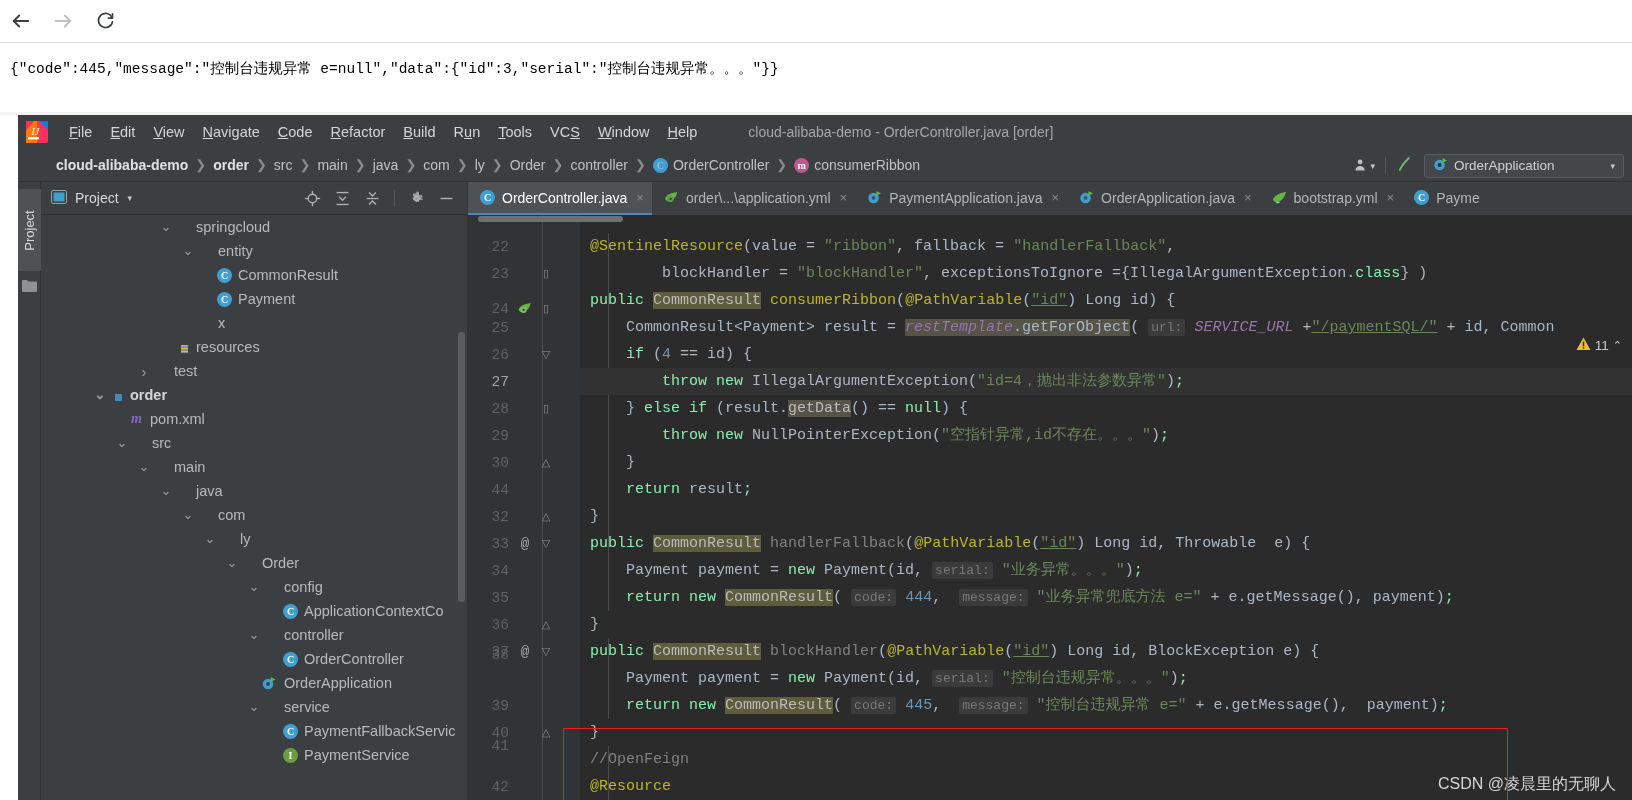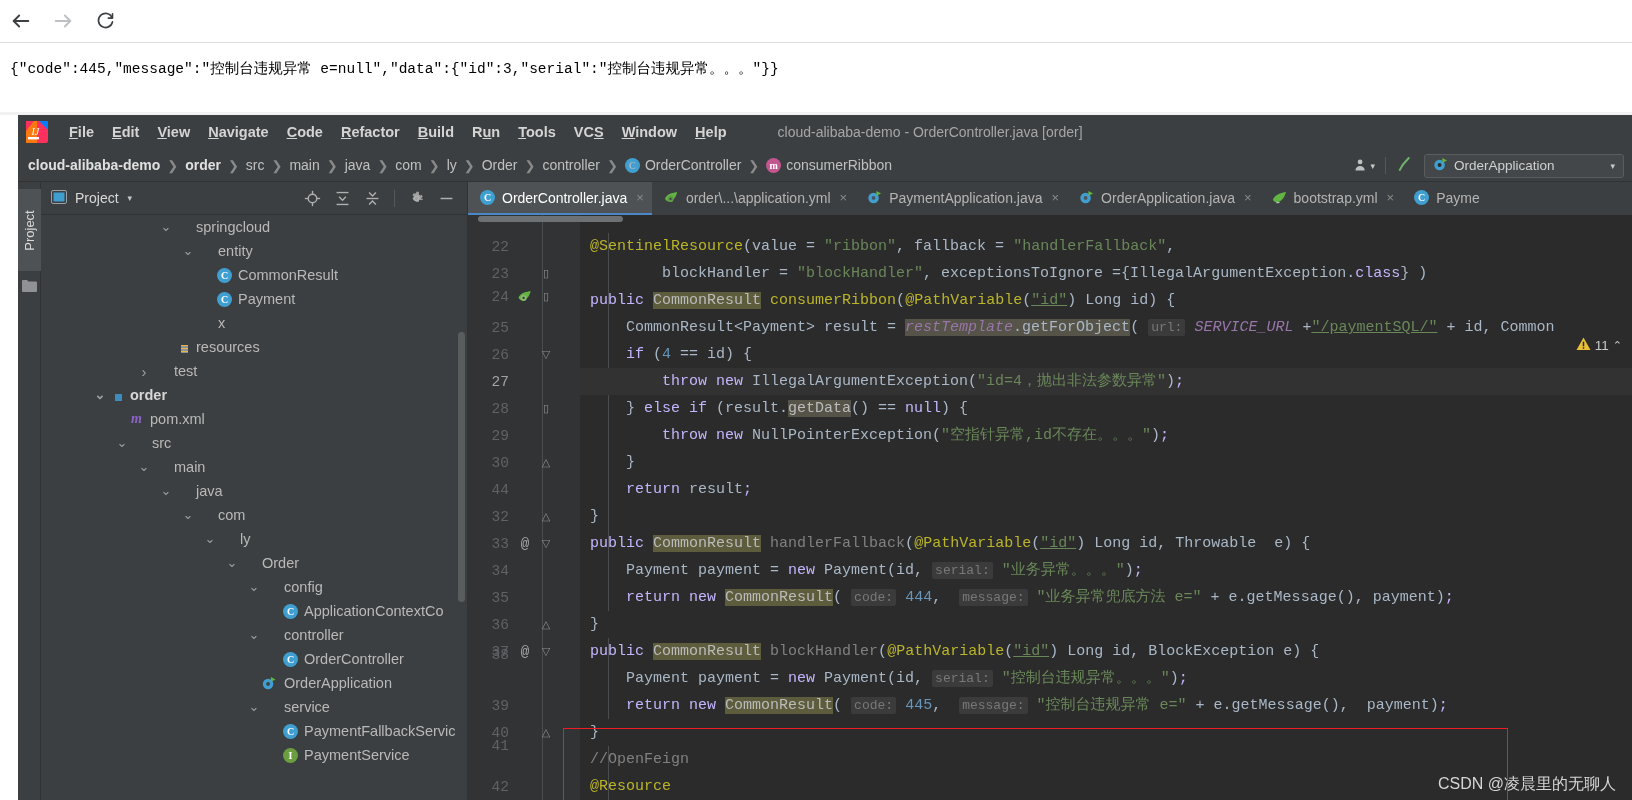"File" div { font-weight: bold -> none }
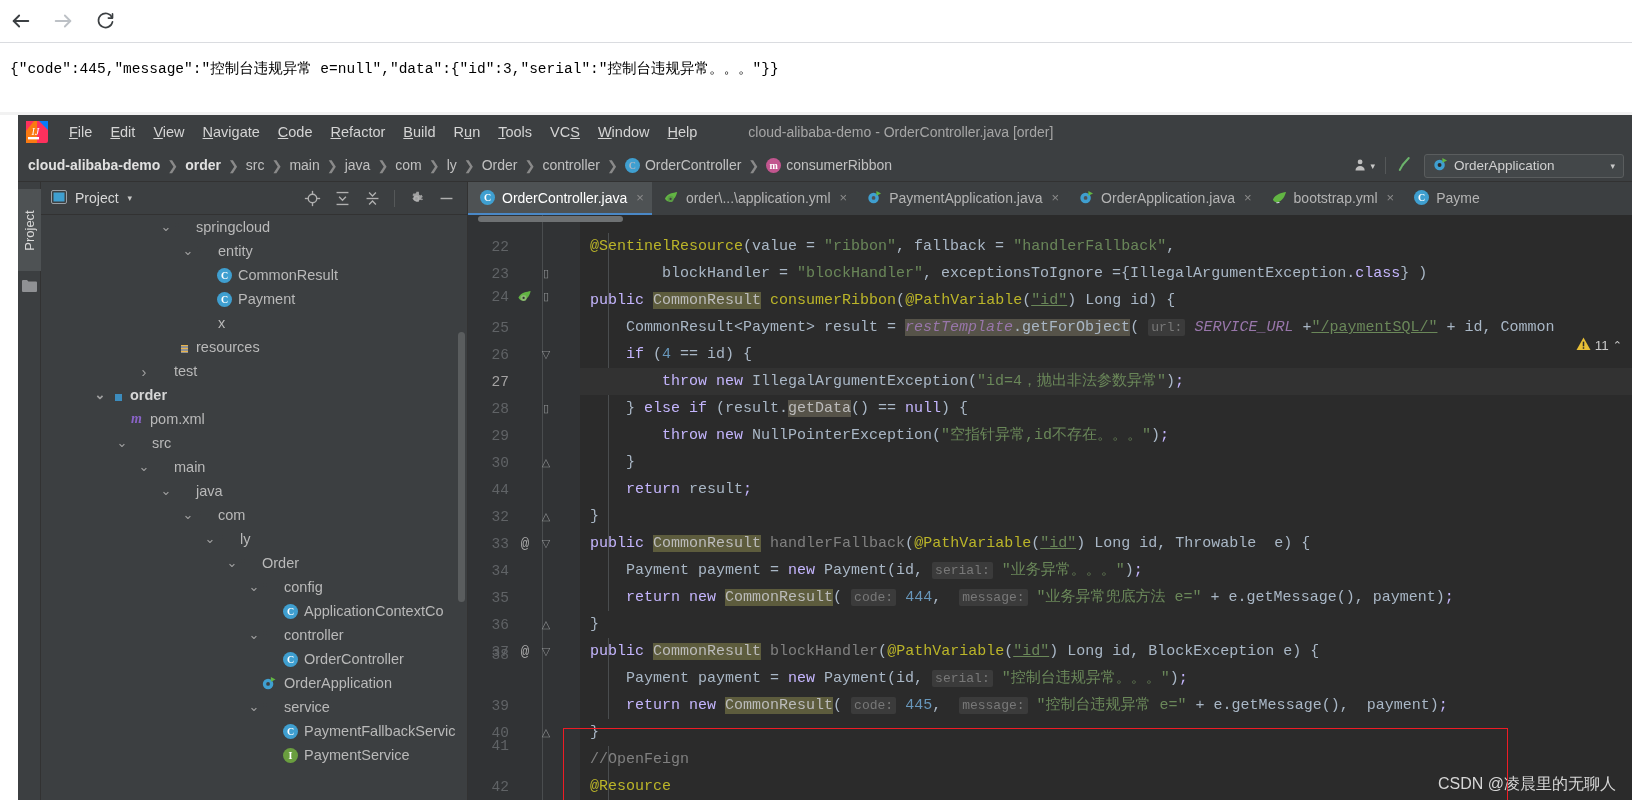"cloud-alibaba-demo" div { align-items: center -> flex-start; margin-left: none -> 28px }
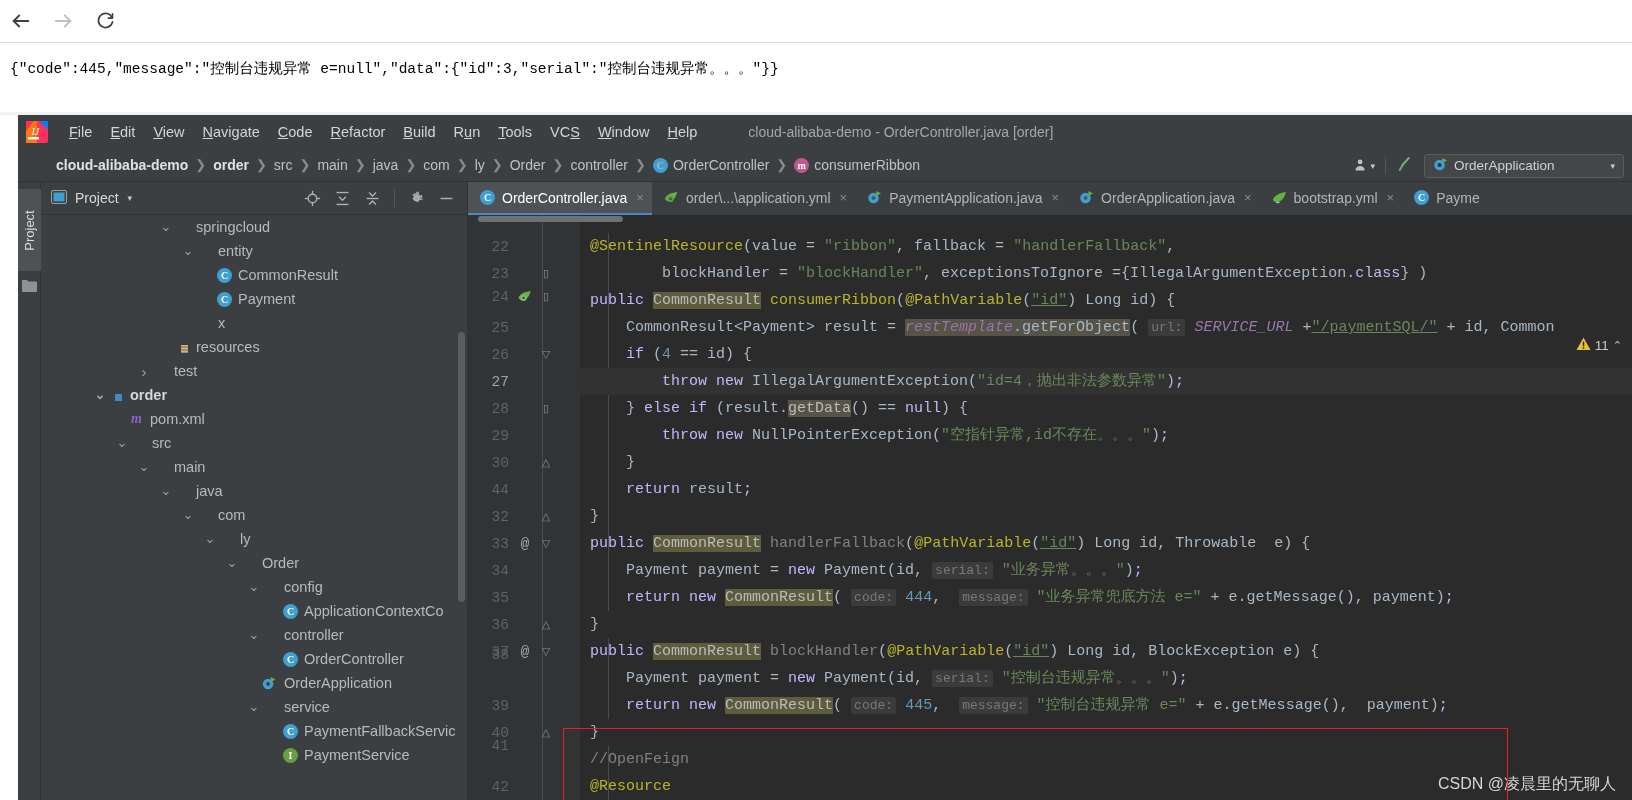"class" .kw { color: #c4b5fd -> #86efac }
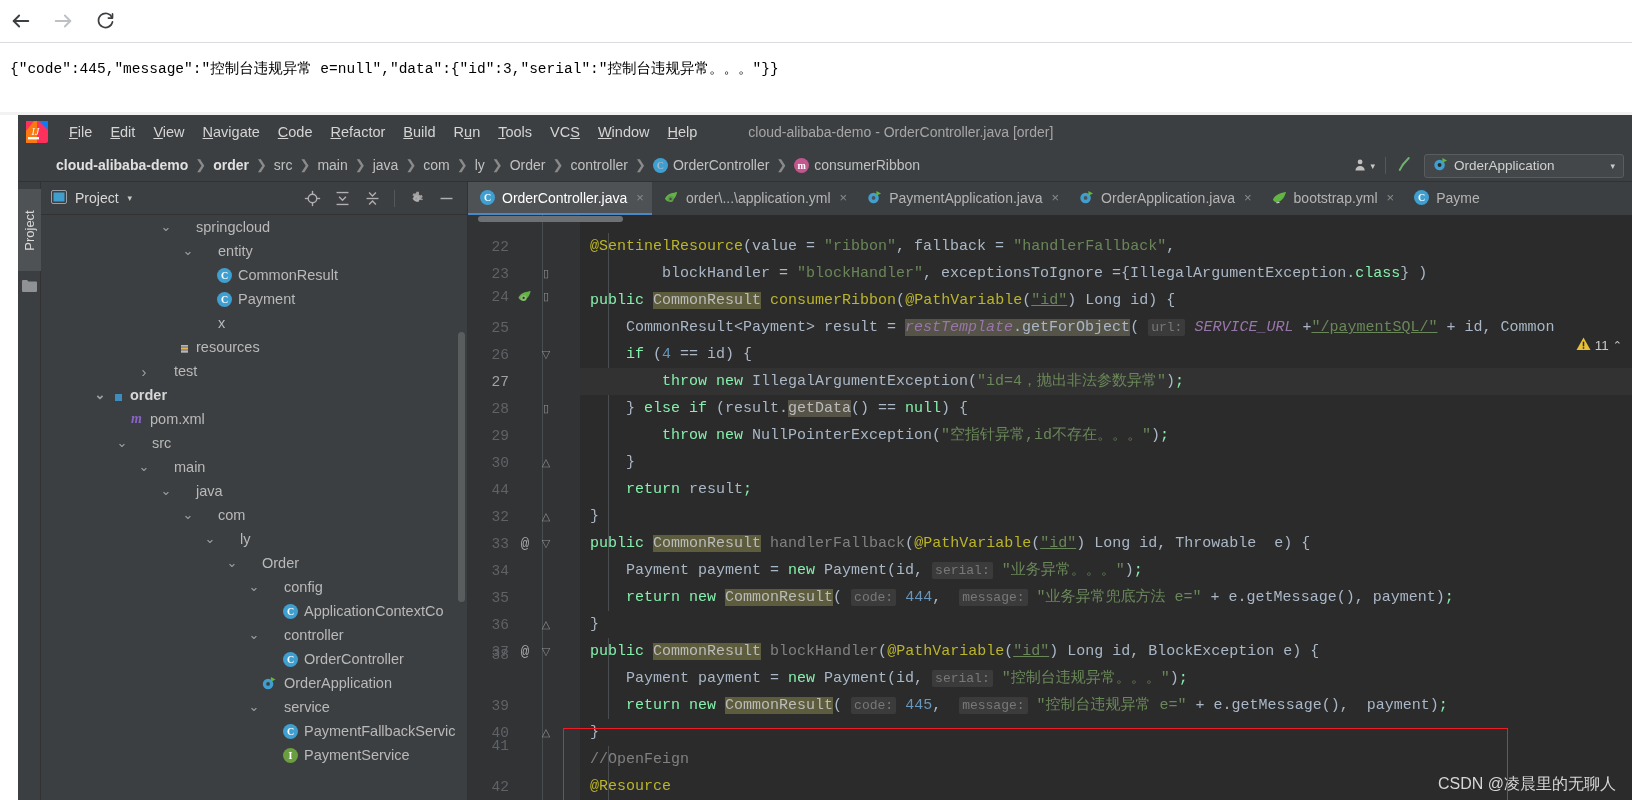"24" div.gline { top: 68px -> 80px }
